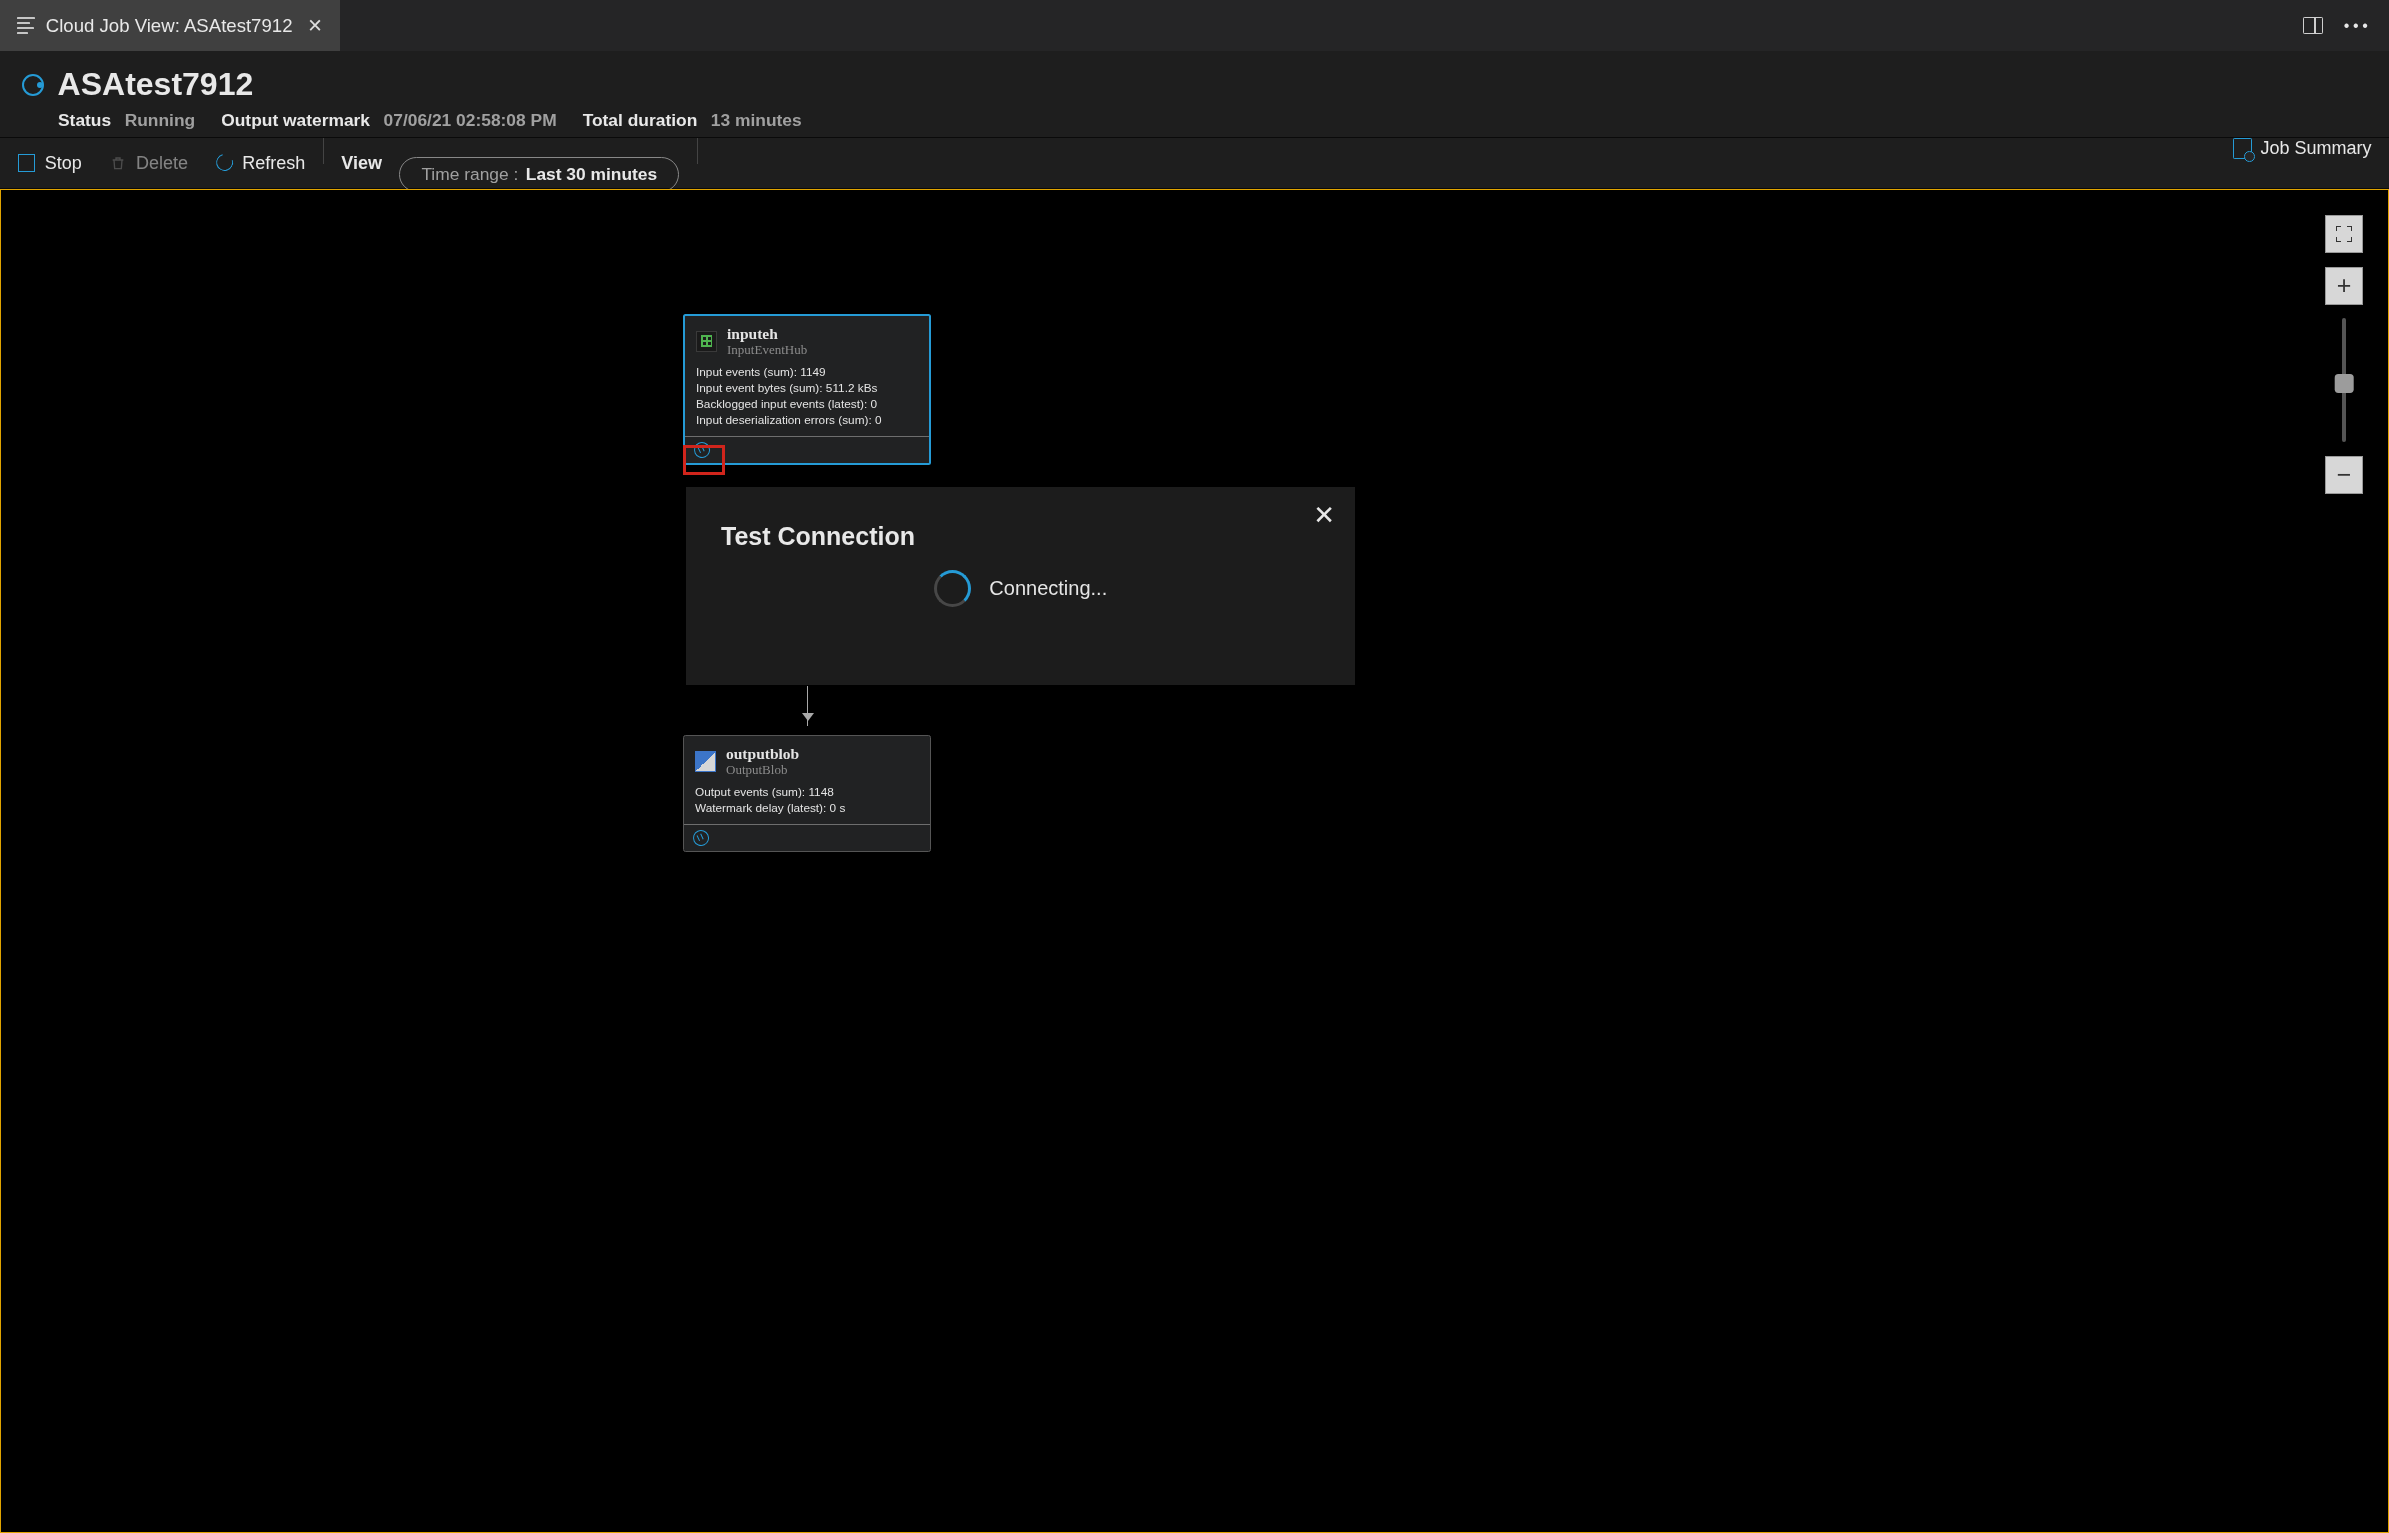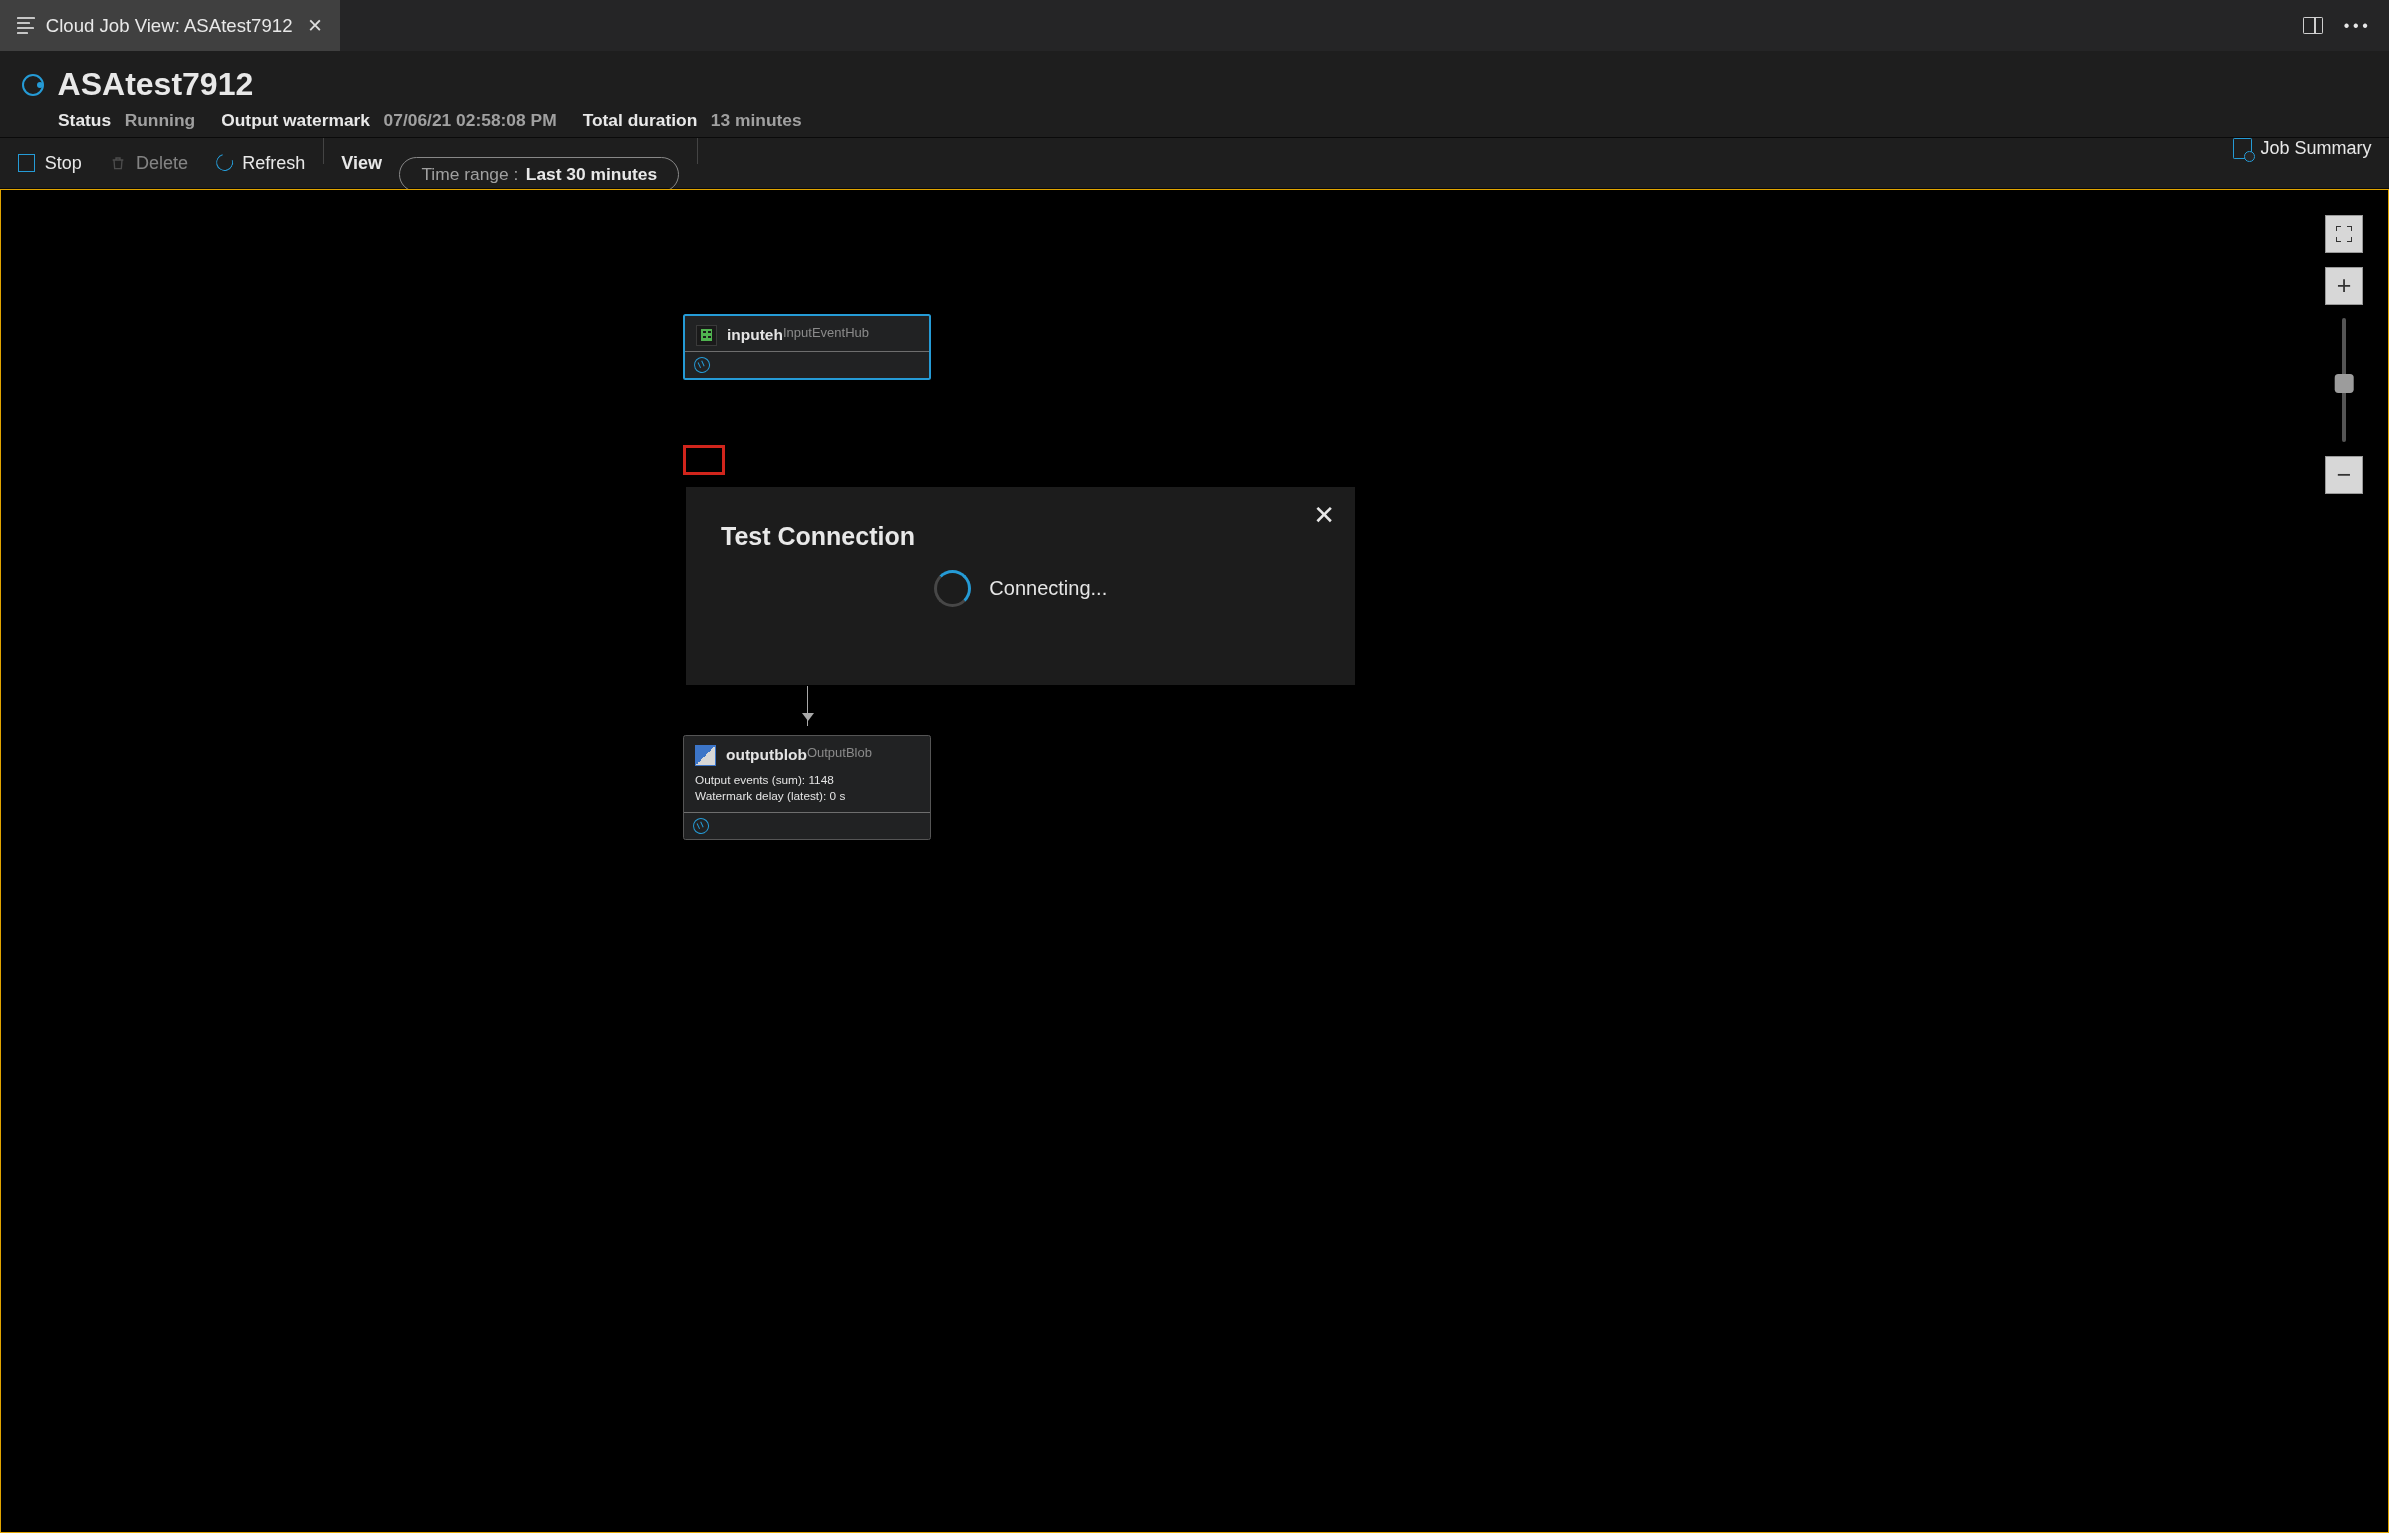"inputeh" .node-titles { flex-direction: row -> column; font-family: none -> Liberation Serif, serif }
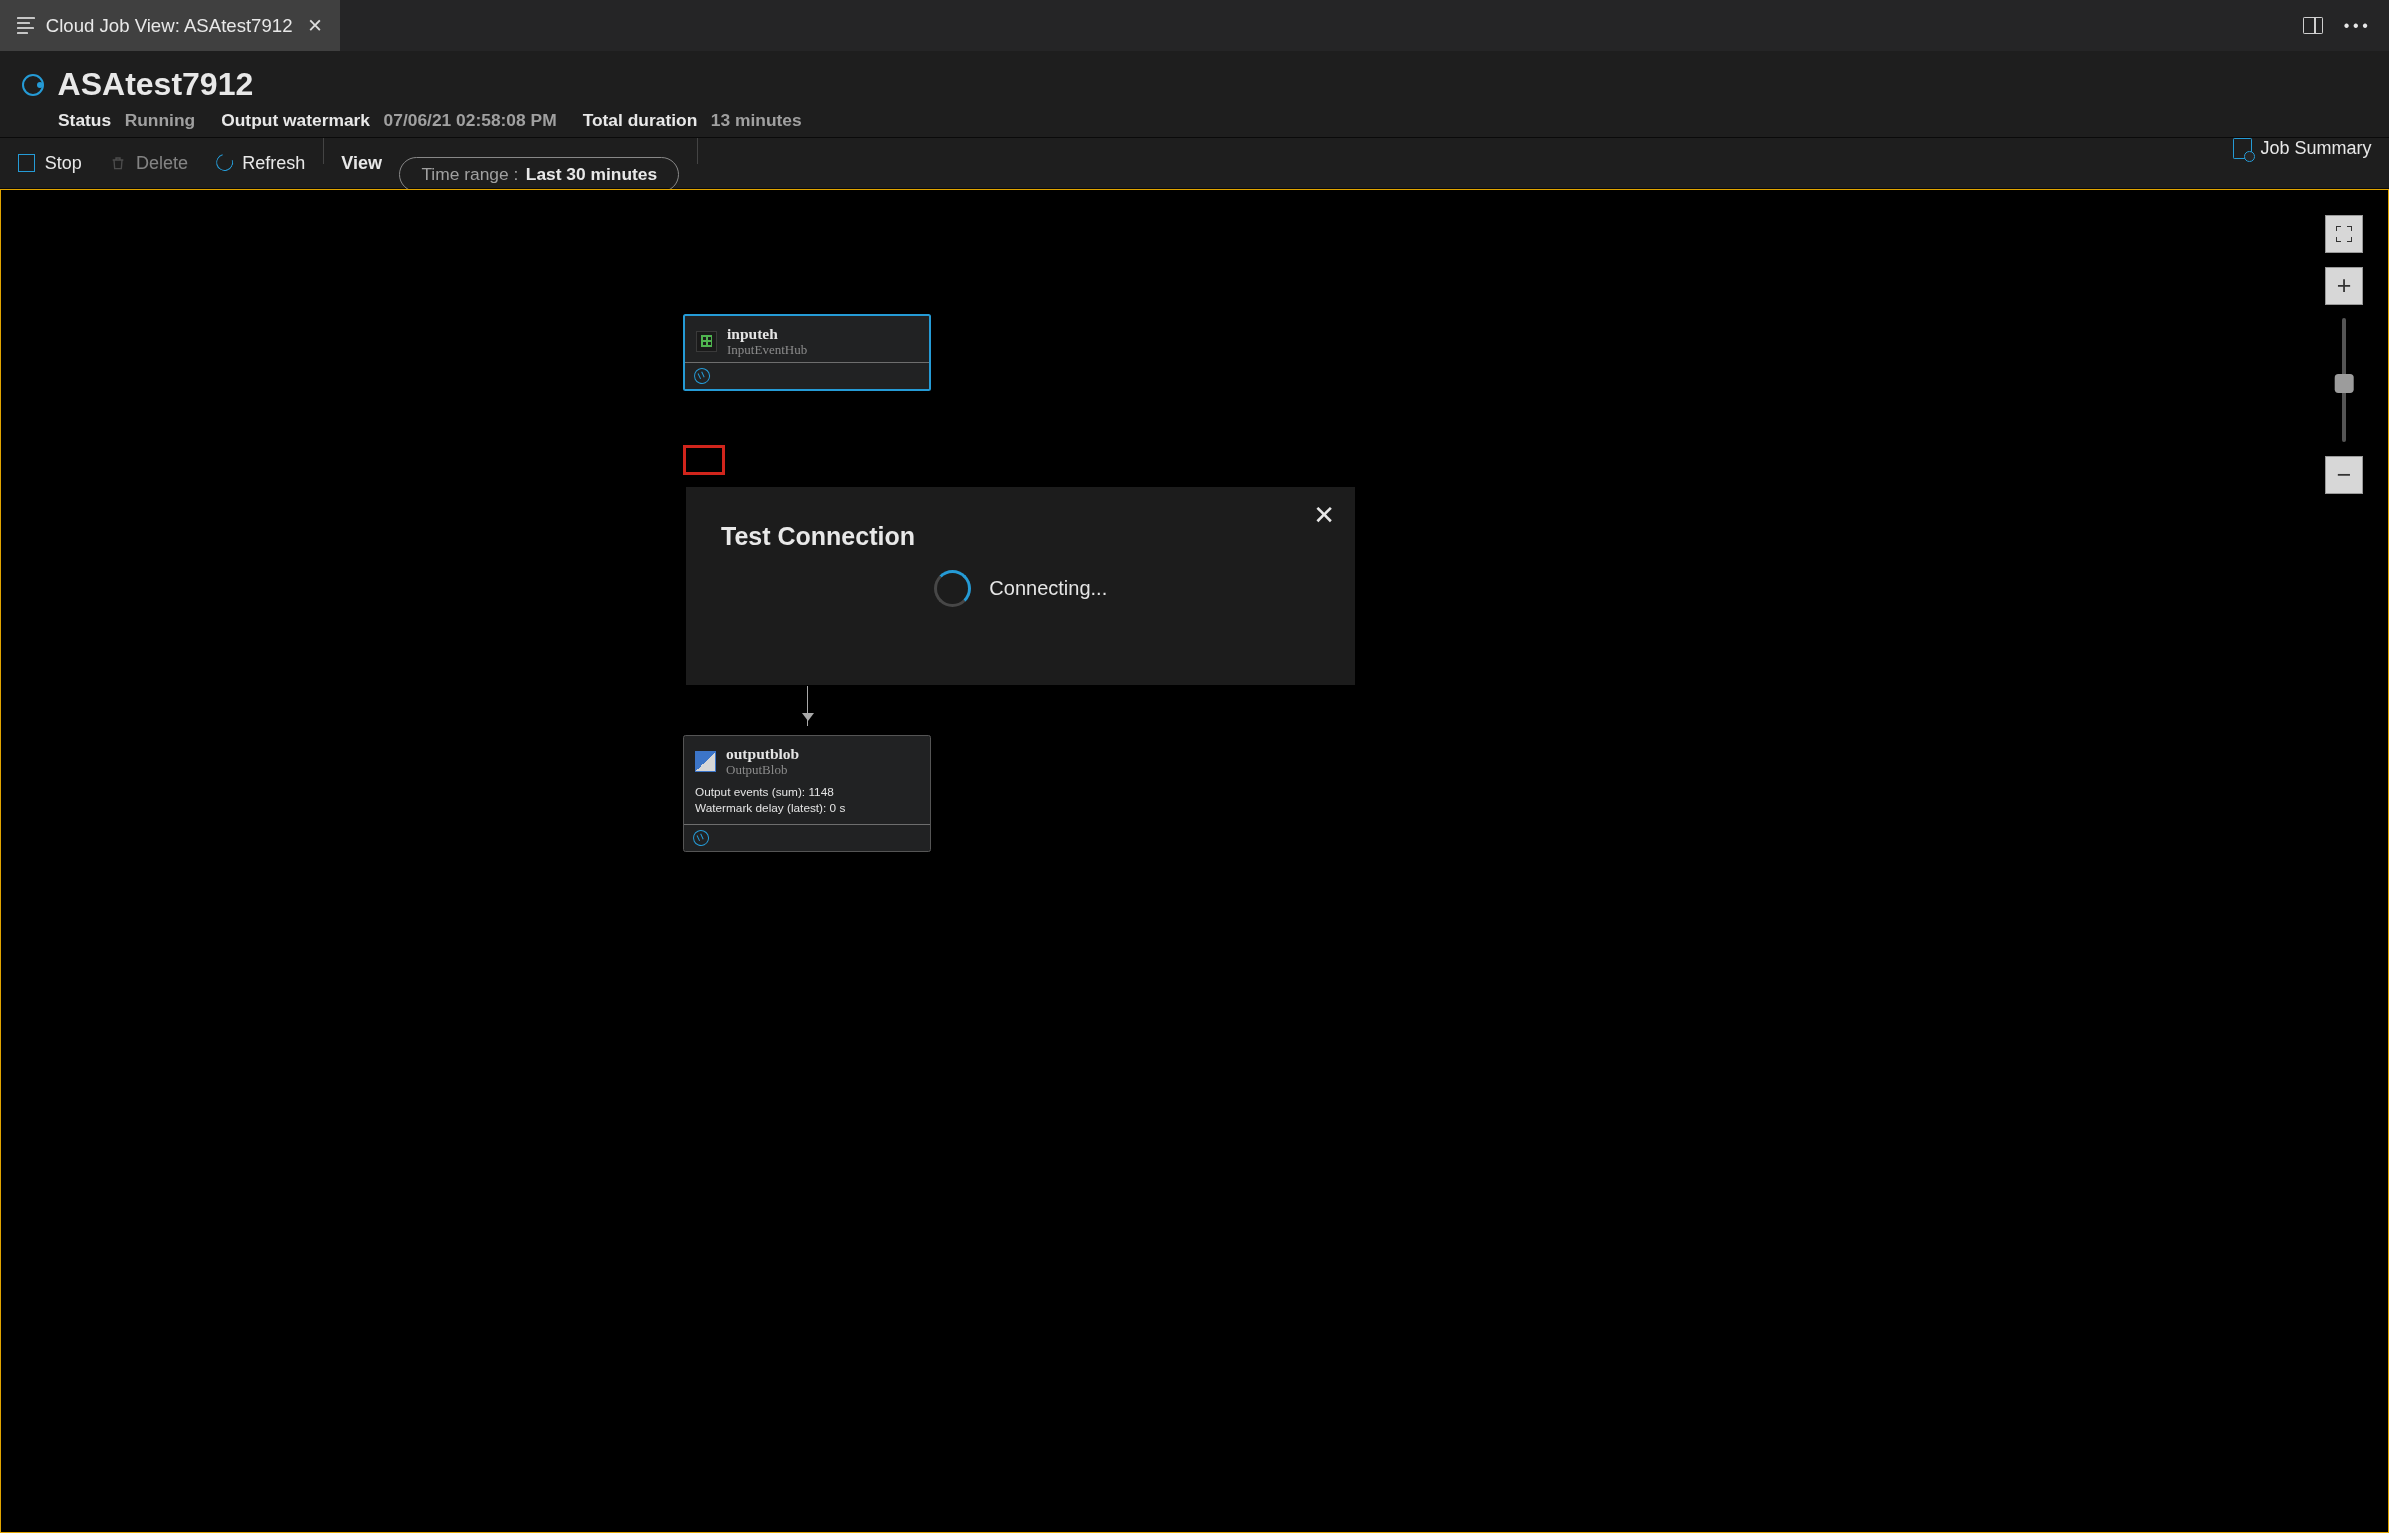"Input events (sum): 1149" div.node-body { html: none -> <div> <div>Input events (sum): 1149</div> <div>Input event bytes (sum): 511.2 kBs</div> <div>Backlogged input events (latest): 0</div> <div>Input deserialization errors (sum): 0</div> </div> }
